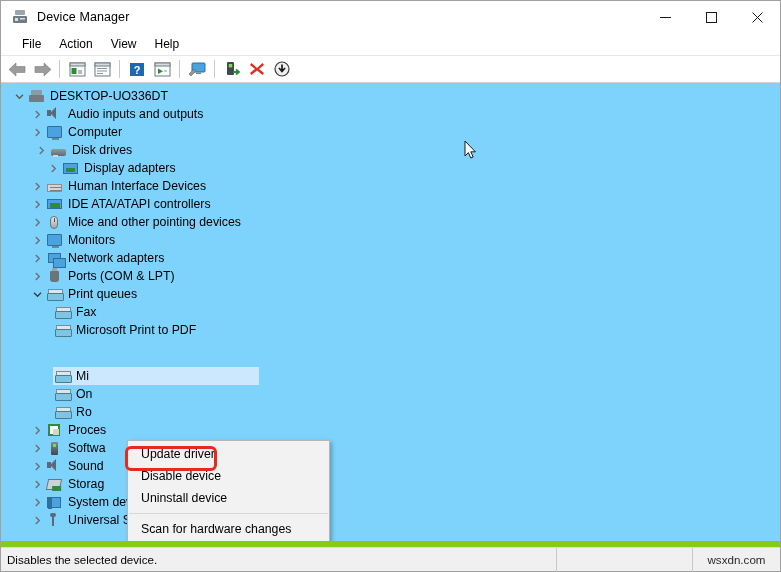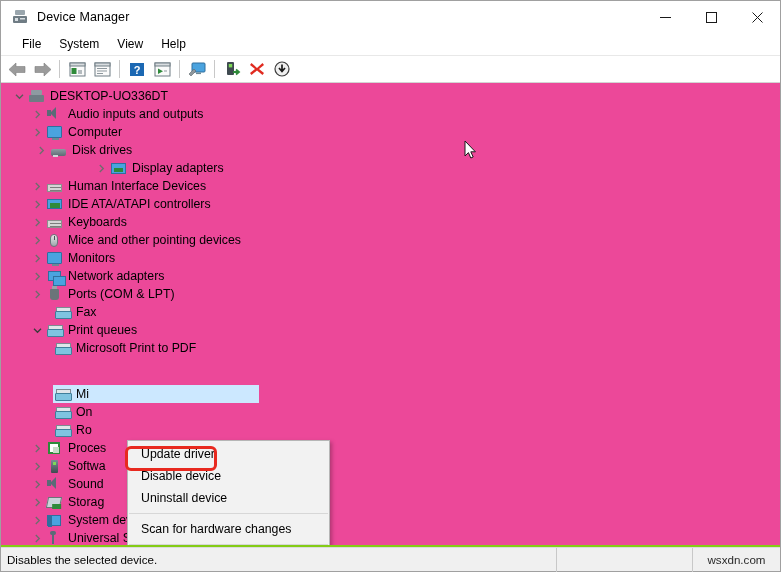"System" div.menu-item { text: System -> Action }
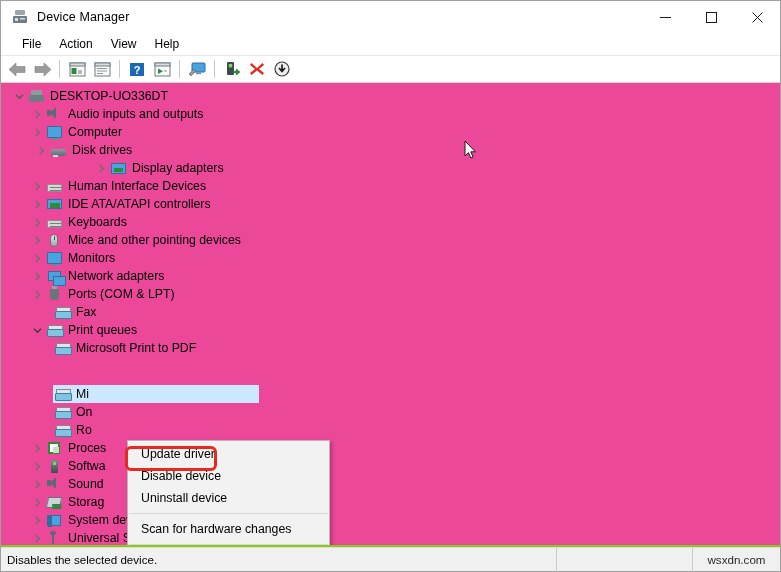"DESKTOP-UO336DT" .content { background: #ec4899 -> #7dd3fc; border-bottom: 2px solid #84cc16 -> 6px solid #84cc16 }
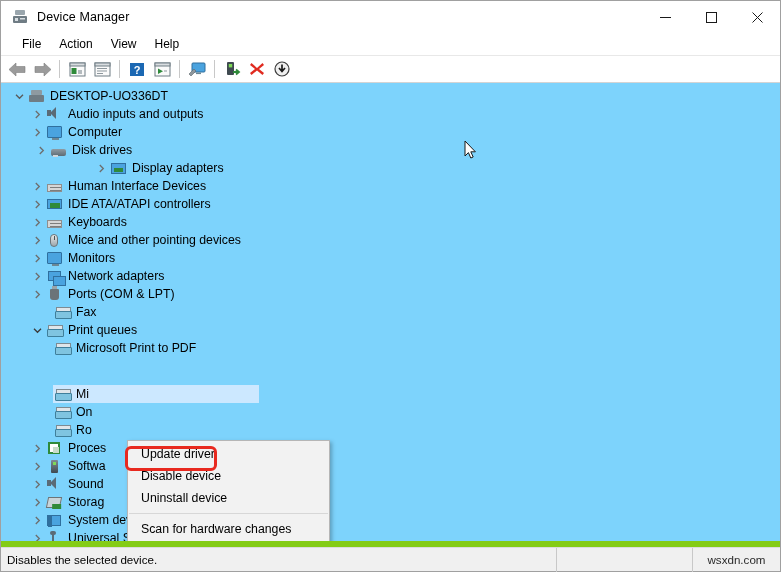"Display adapters" div.node { margin-left: 48px -> none }
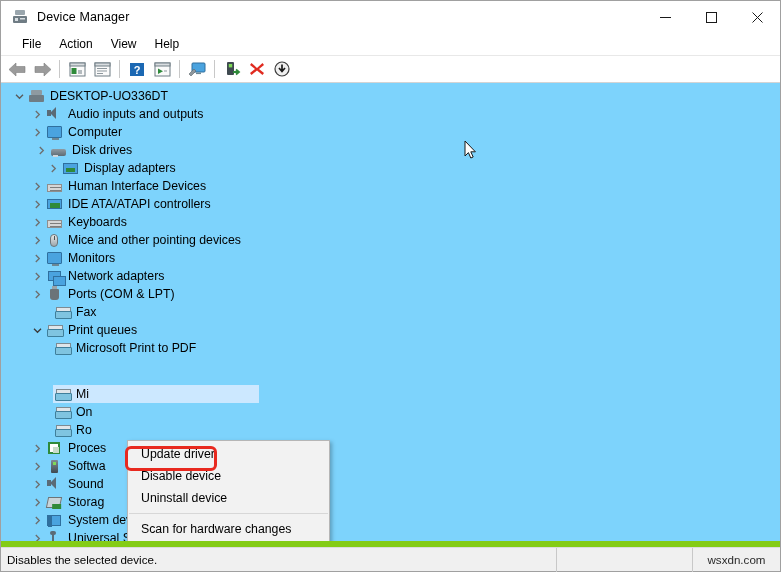"Keyboards" div.node { html: <div> <span> <svg> <path></path> </svg> </span> <span> <span></span> </span> <span>Keyboards</span> </div> -> none }
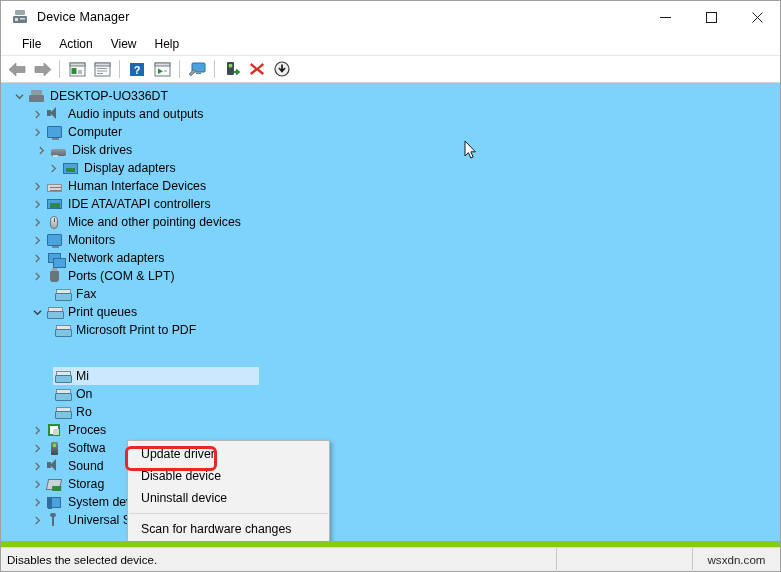"Fax" div.node { order: before "Print queues" -> after "Print queues" }
